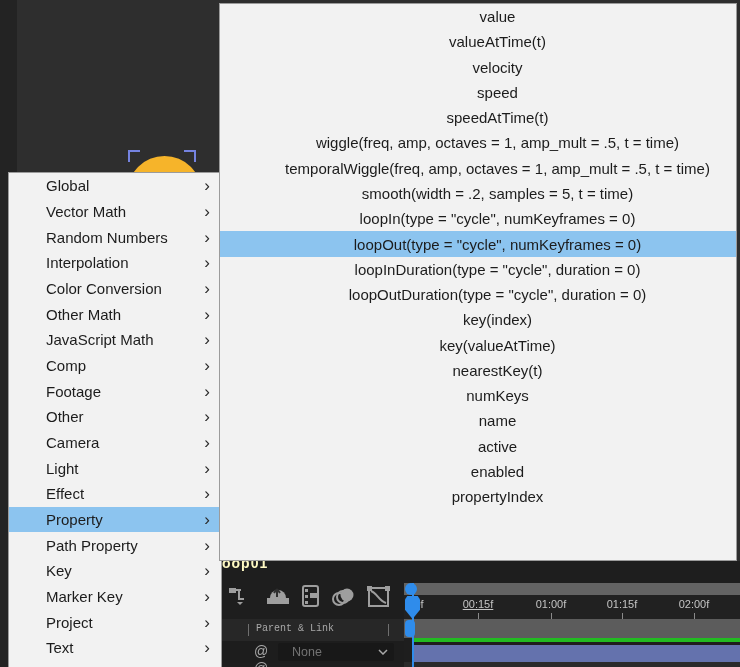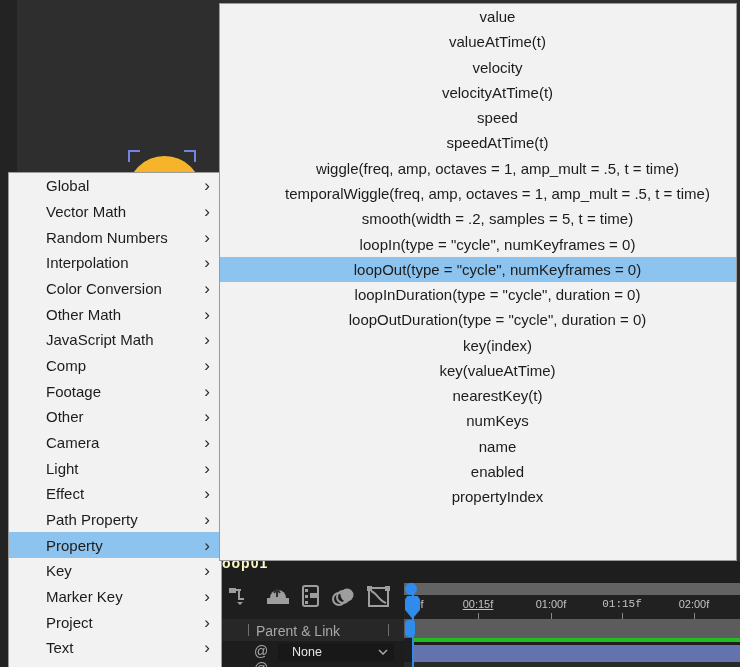"velocityAtTime(t)" div.menu-item { html: <div> <span>velocityAtTime(t)</span> </div> -> none }
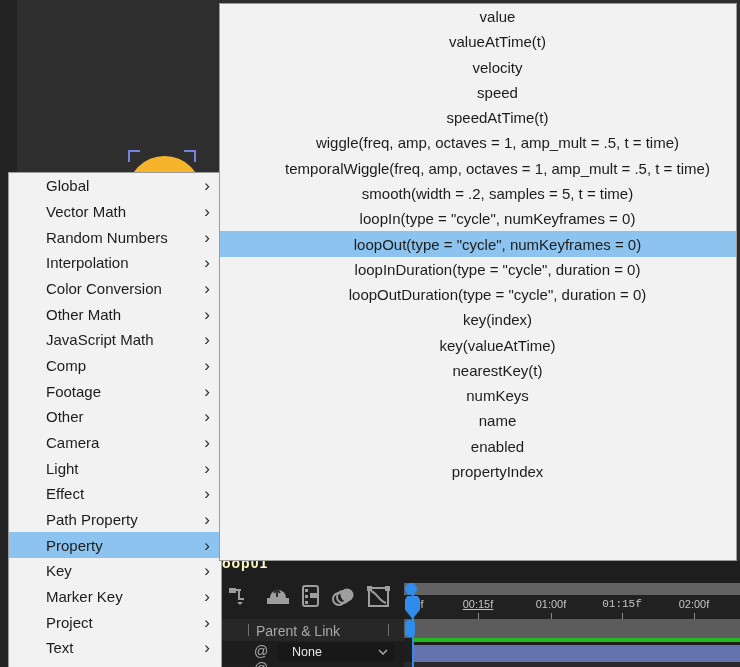"active" div.menu-item { html: none -> <div> <span>active</span> </div> }
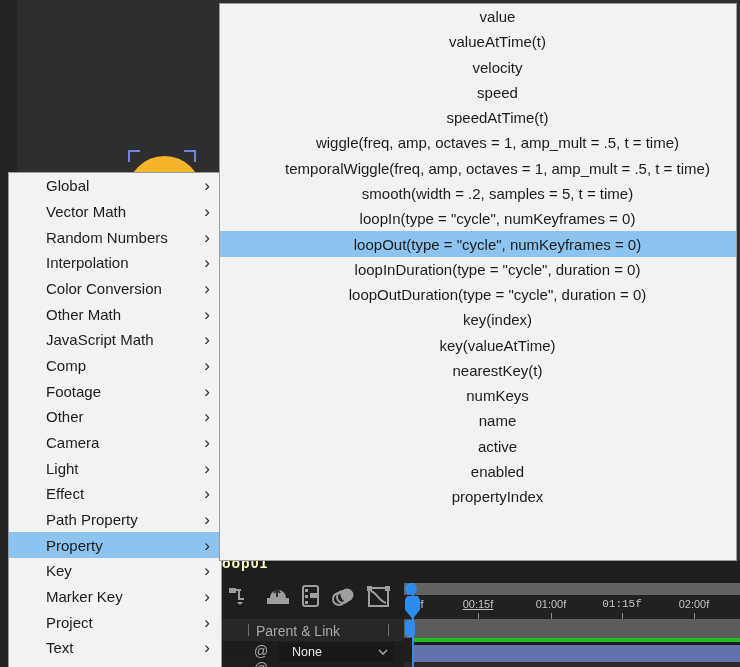"Path Property" div.menu-item { order: before "Property" -> after "Property" }
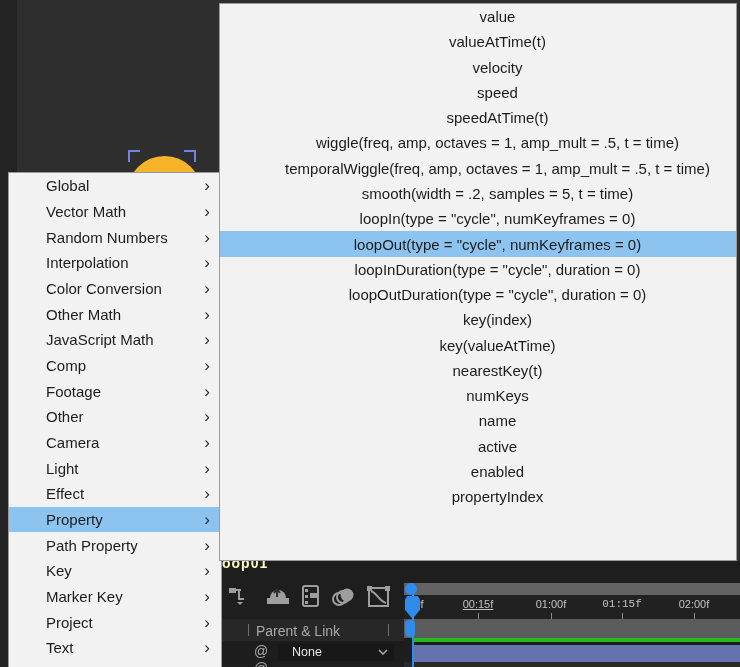"01:15f" .ruler span:nth-of-type(4) { font-family: Liberation Mono, monospace -> none }
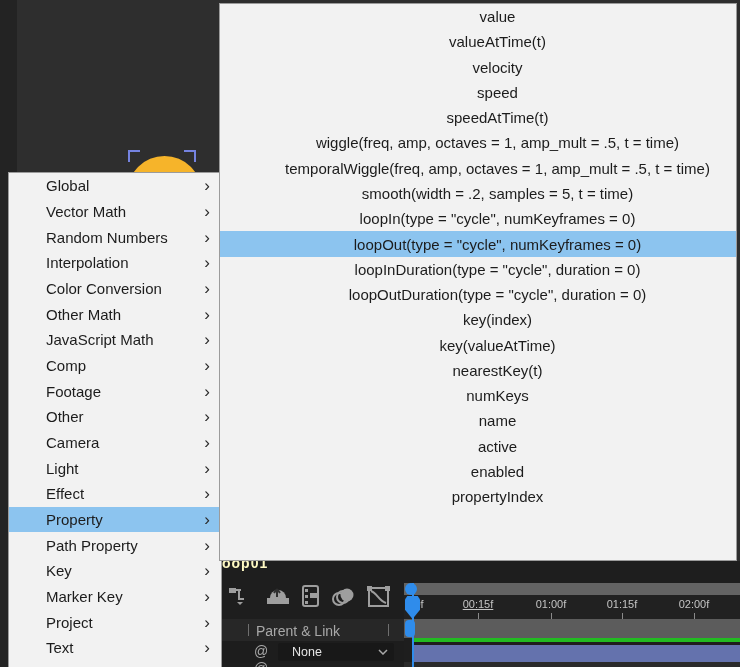"Parent & Link" .parent-header .hdr-label { font-family: none -> Liberation Mono, monospace; font-size: 14px -> 10px }
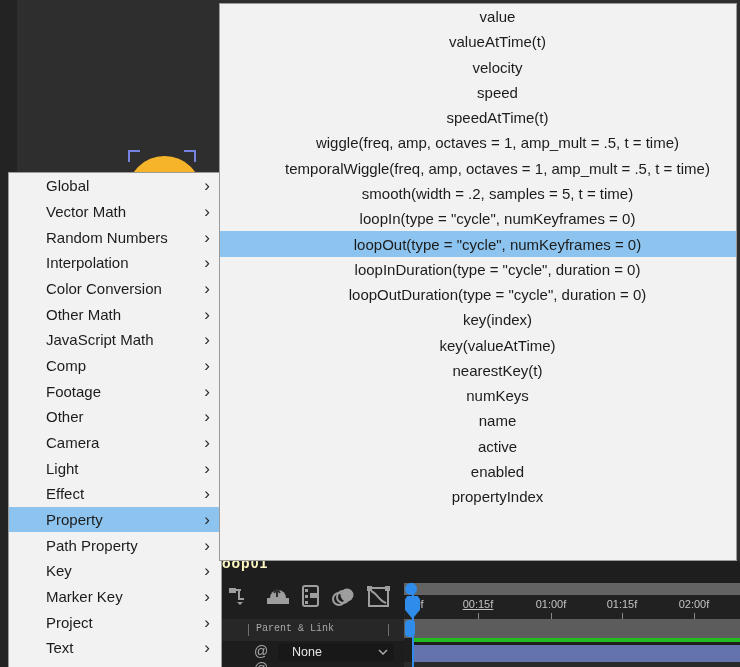"None" .parent-dropdown .dd-value { color: #e5e5e5 -> #737373 }
